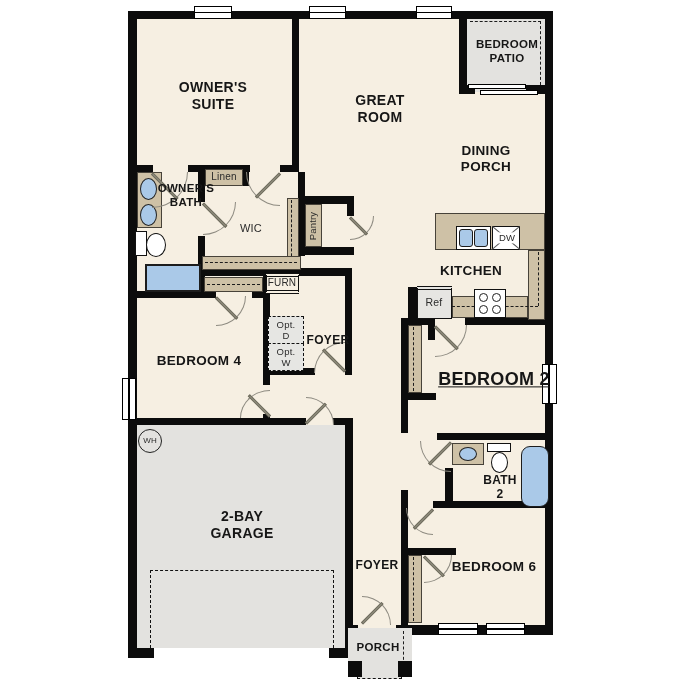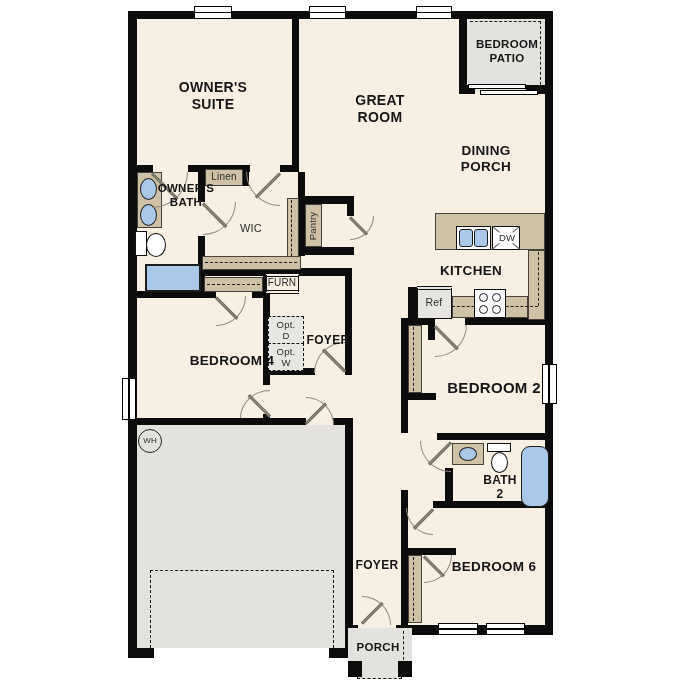"BEDROOM 4" div.lbl { margin-left: 33px -> none }
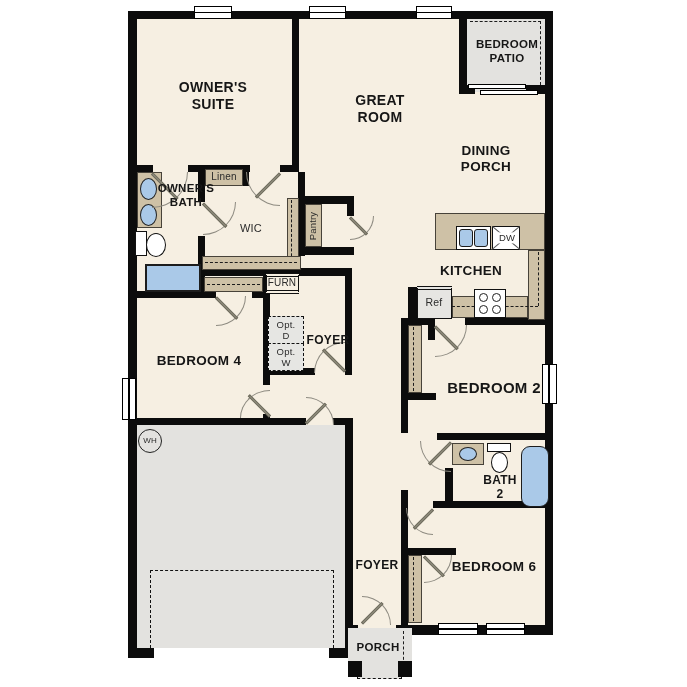"BEDROOM 2" div.lbl { font-size: 15px -> 18px; text-decoration: none -> underline; top: 388px -> 380px }
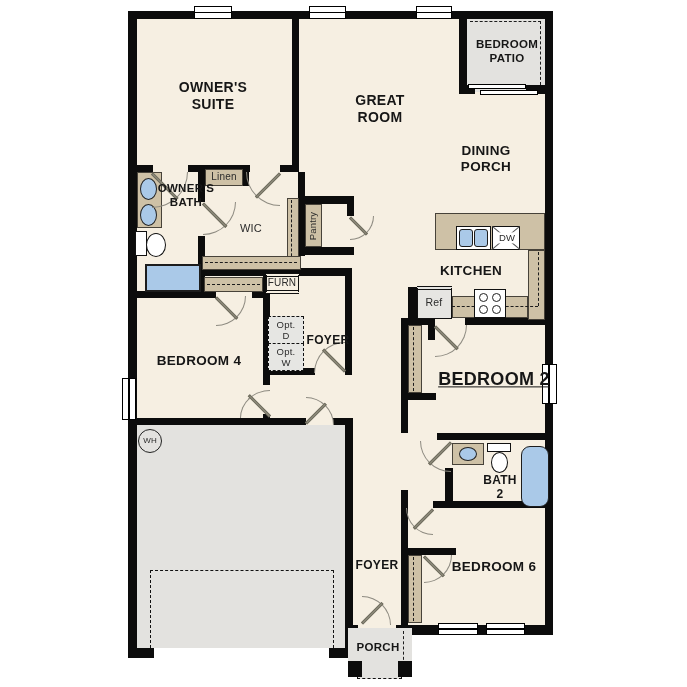"2-BAY" div.lbl { html: none -> <div>2-BAY GARAGE</div> }
